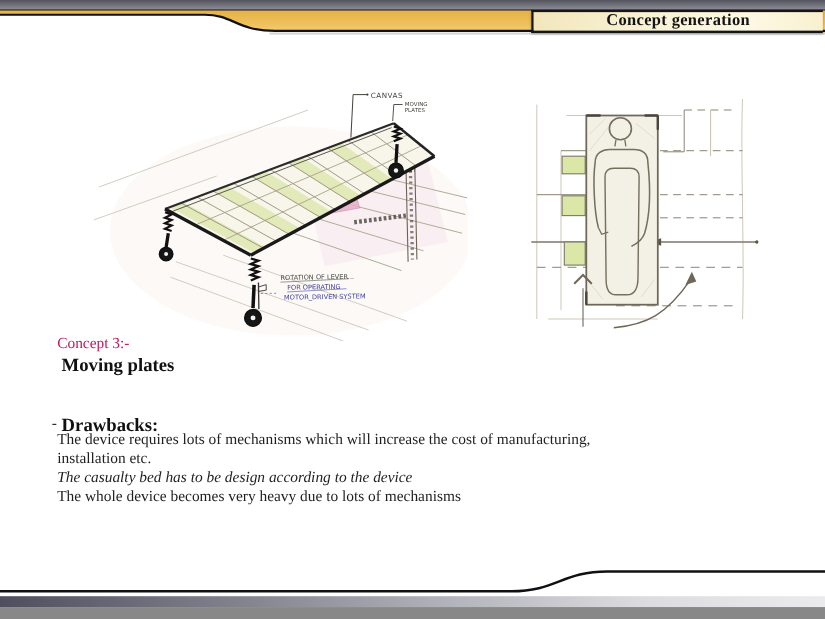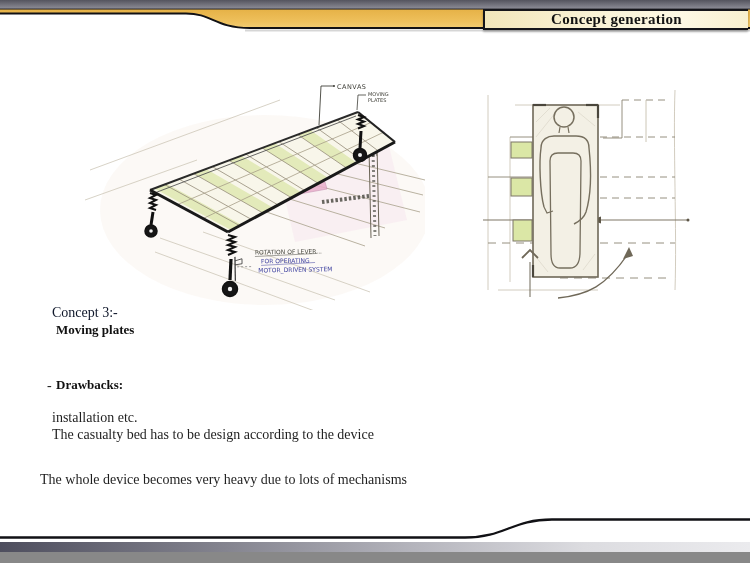"Concept 3:-" .txt.gray { color: #0f172a -> #be185d }
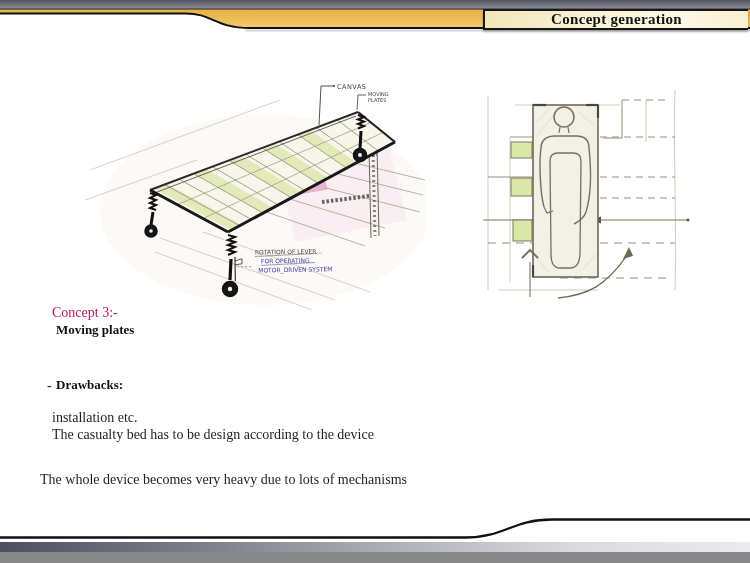"Moving plates" .txt.bold { font-size: 13px -> 17px }
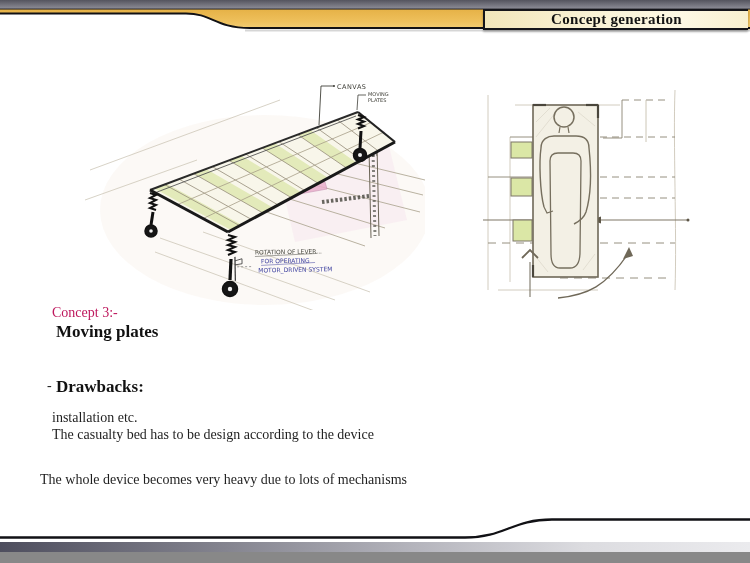"The device requires lots of" div.txt { html: none -> <div>The device requires lots of mechanisms which will increase the cost of manufacturing,</div> }
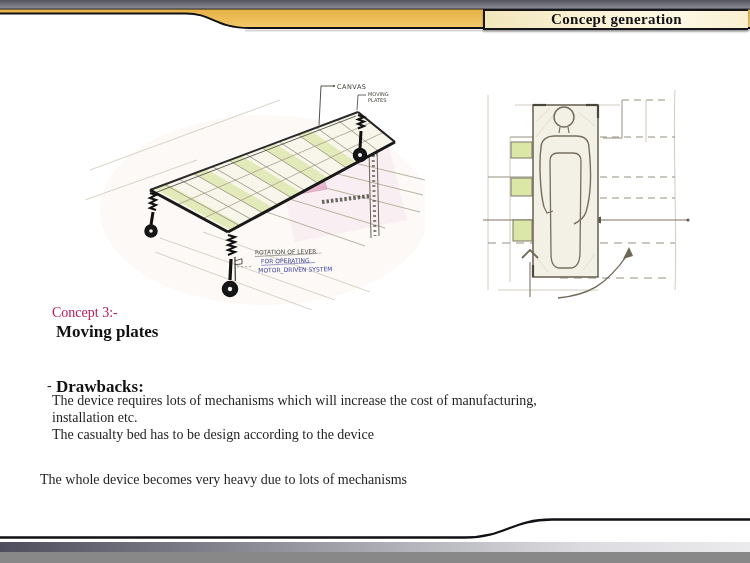"The casualty bed has to" div.txt { font-style: none -> italic }
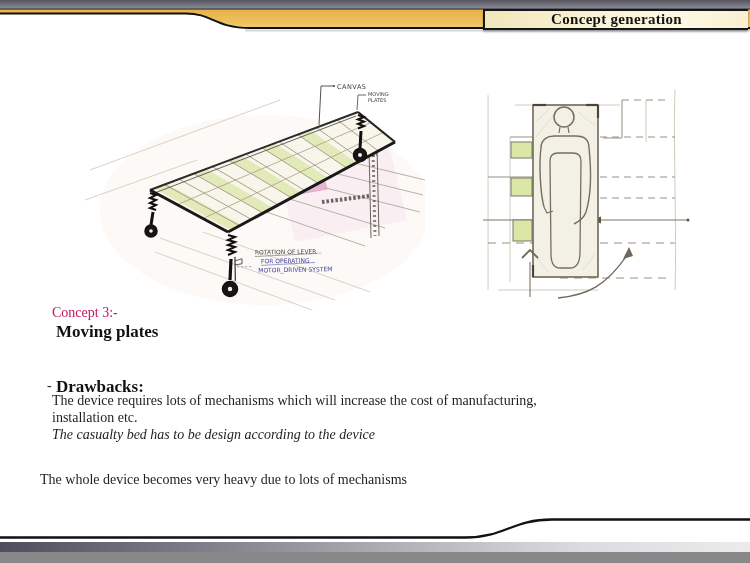"The whole device becomes very" div.txt { left: 40px -> 52px; margin-top: 28px -> none }
